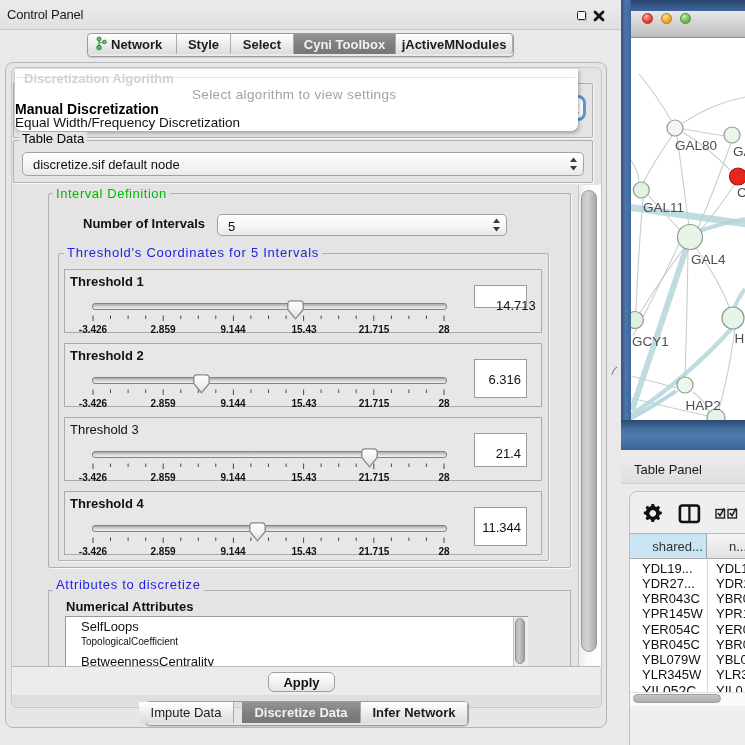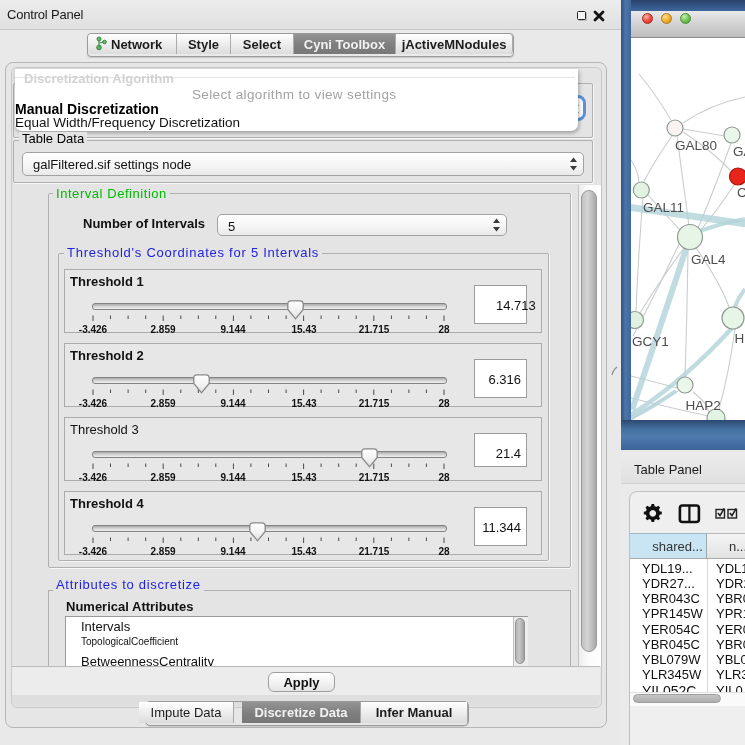"galFiltered.sif settings node" div.abs { text: galFiltered.sif settings -> discretize.sif default }
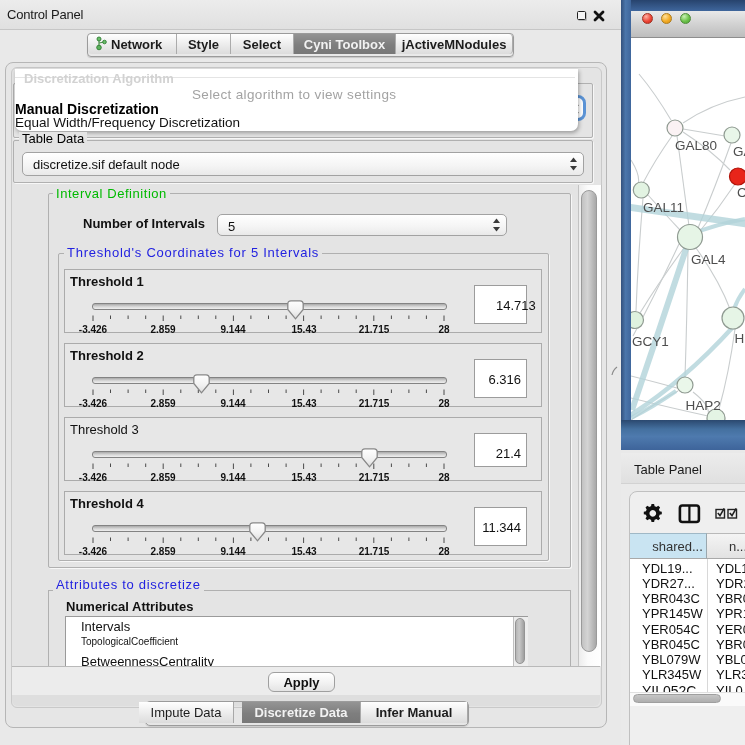"14.713" div.abs { height: 39px -> 23px }
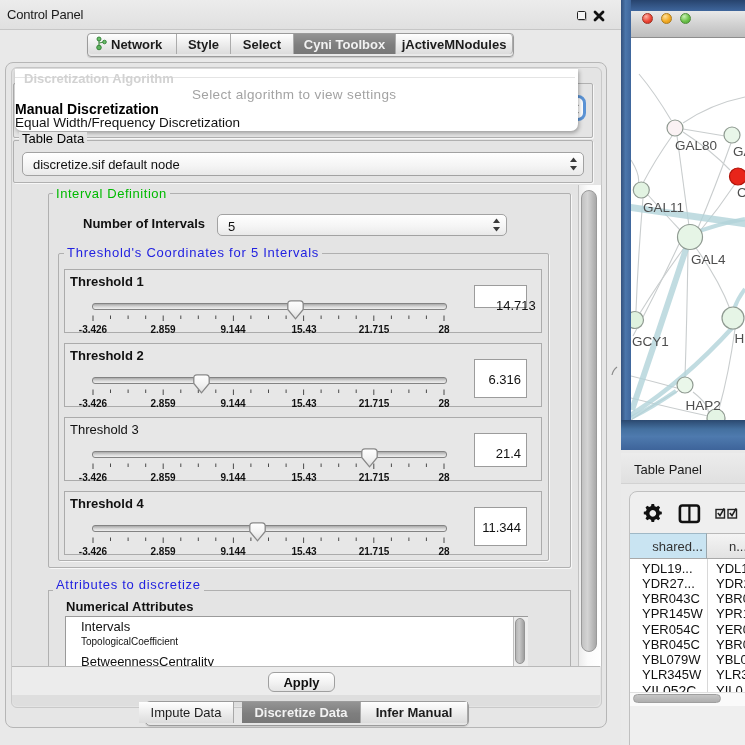"Intervals" div.abs { text: Intervals -> SelfLoops }
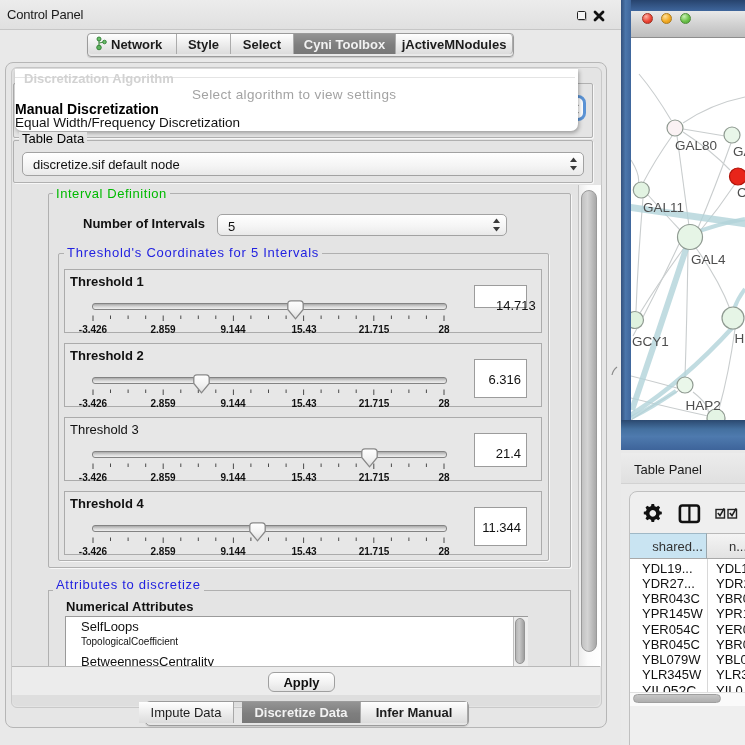"Infer Manual" div.abs { text: Manual -> Network }
